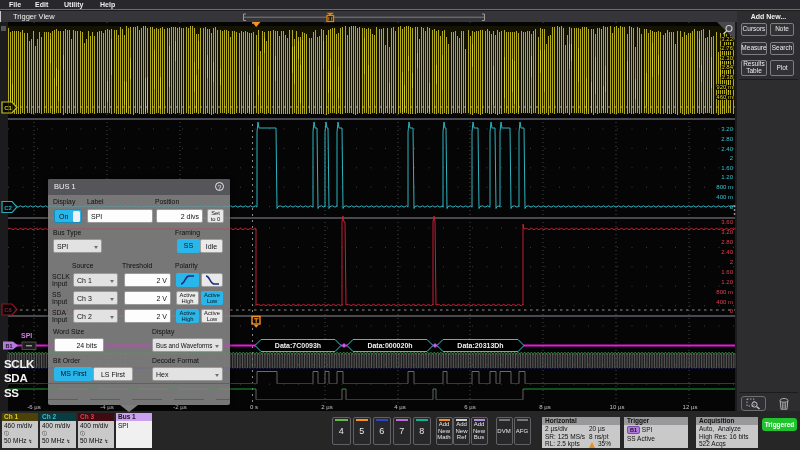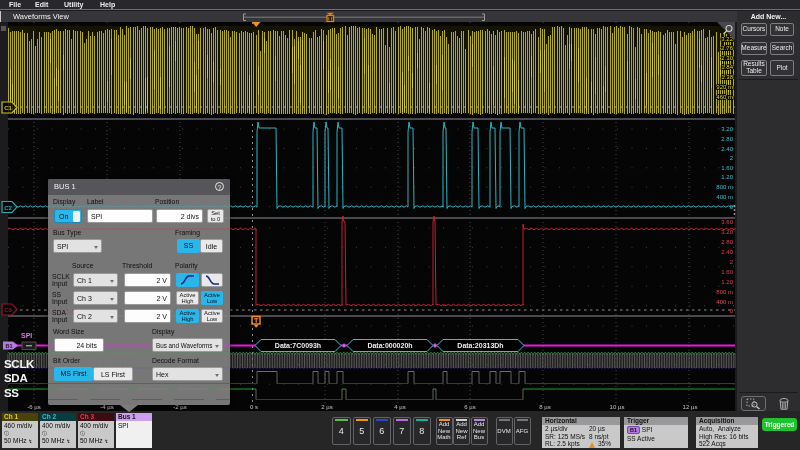"Waveforms View" span.t { text: Waveforms -> Trigger }
